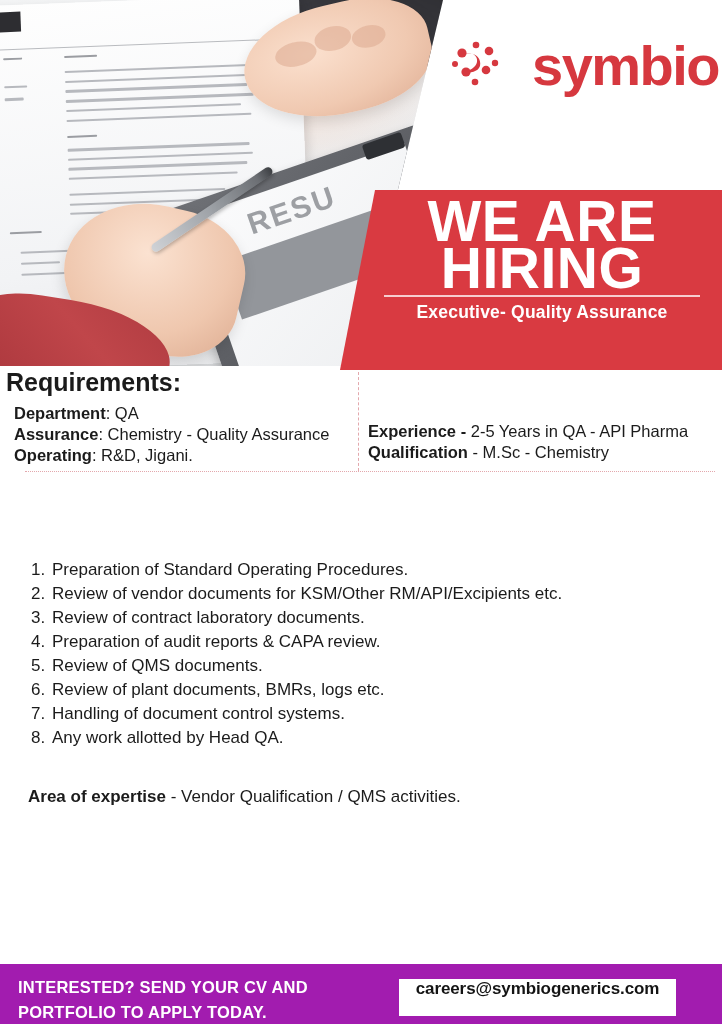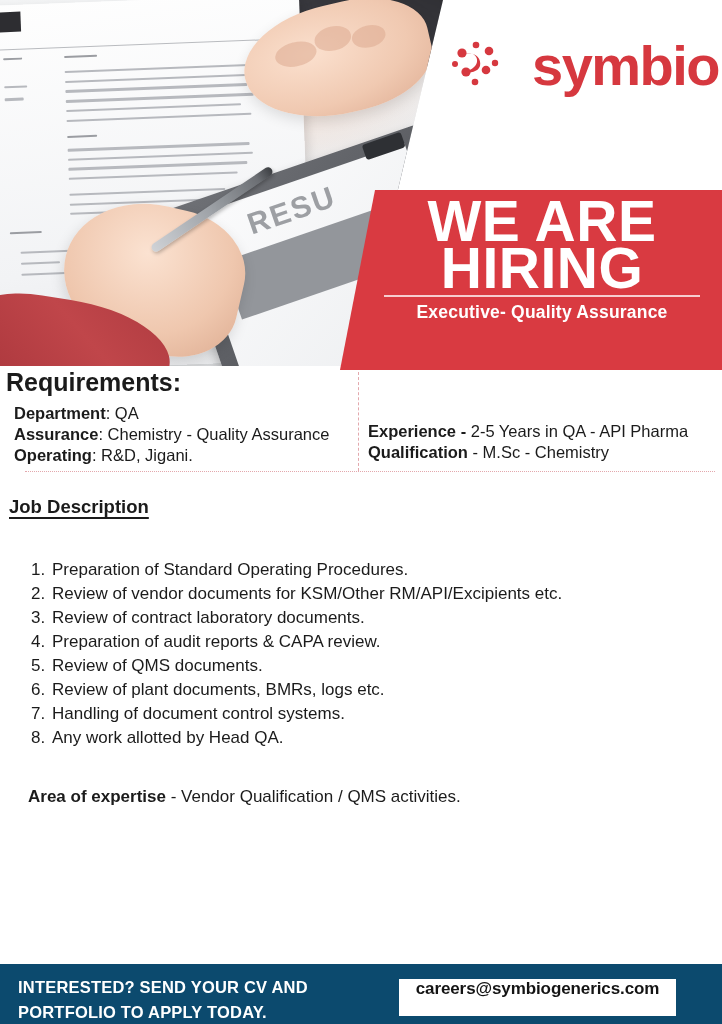"Job Description" div.jd-heading { html: <div>Job Description</div> -> none }
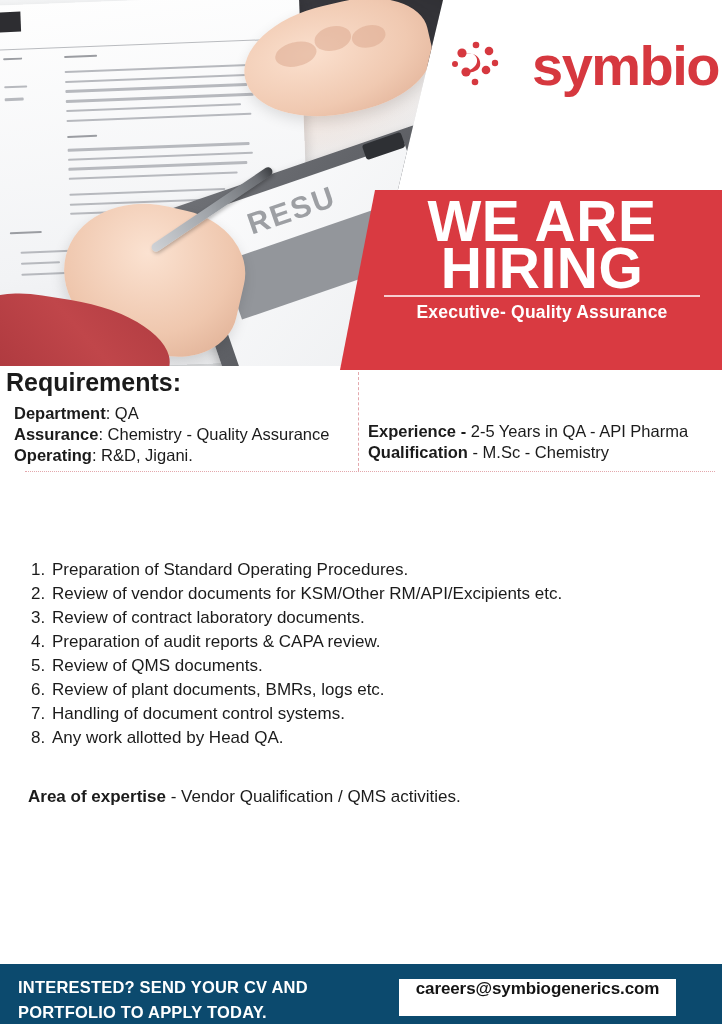"INTERESTED? SEND YOUR CV AND" .footer { background: #0c4a6e -> #a21caf }
